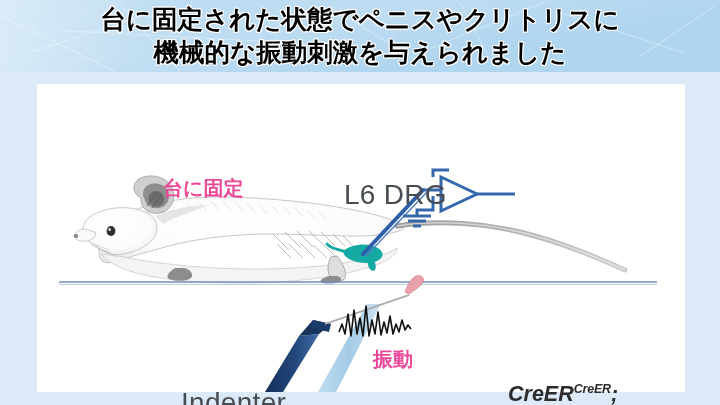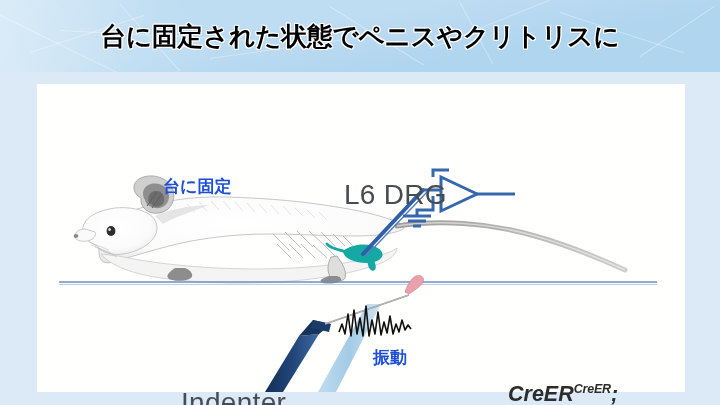"機械的な振動刺激を与えられました" div.title-line { html: none -> <div>機械的な振動刺激を与えられました</div> }
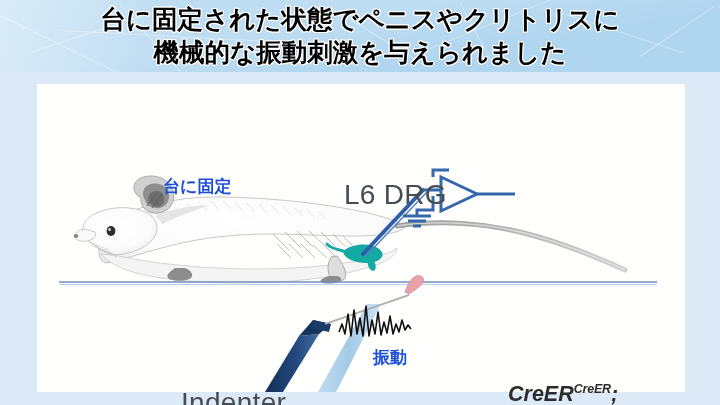"台に固定" .anno-red { color: #1d4ed8 -> #ec4899; font-size: 17px -> 20px }
